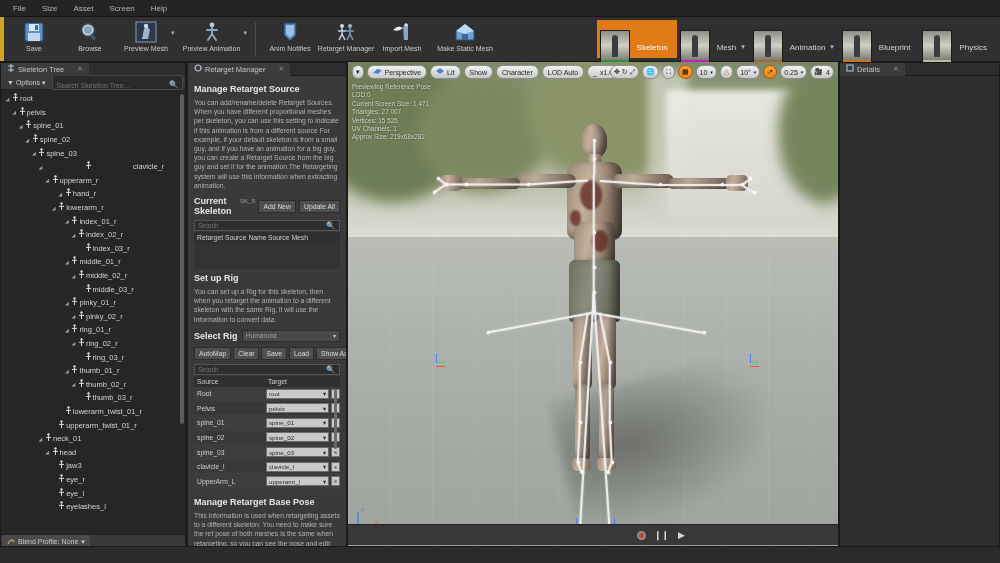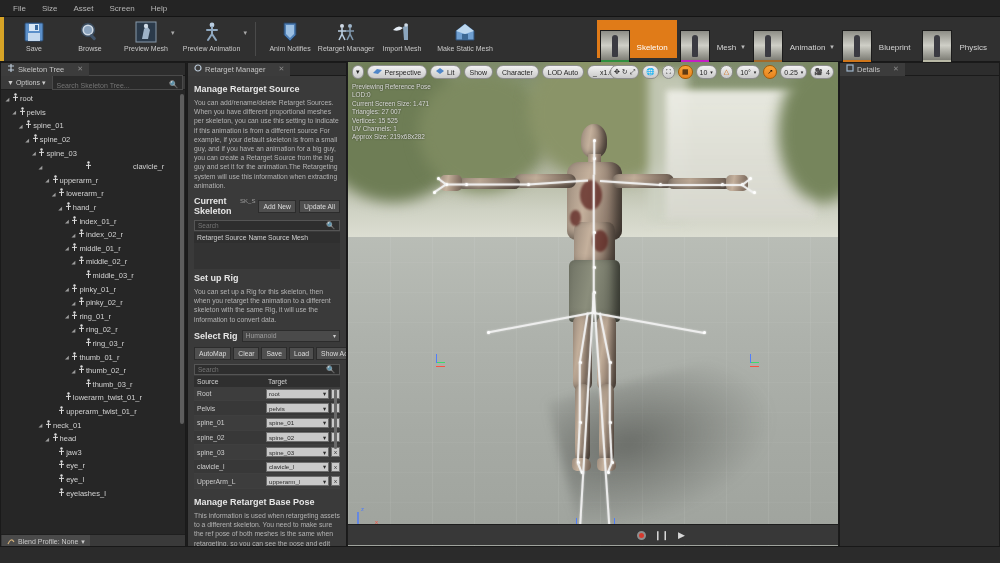"lowerarm_r" div.bone { order: before "hand_r" -> after "hand_r" }
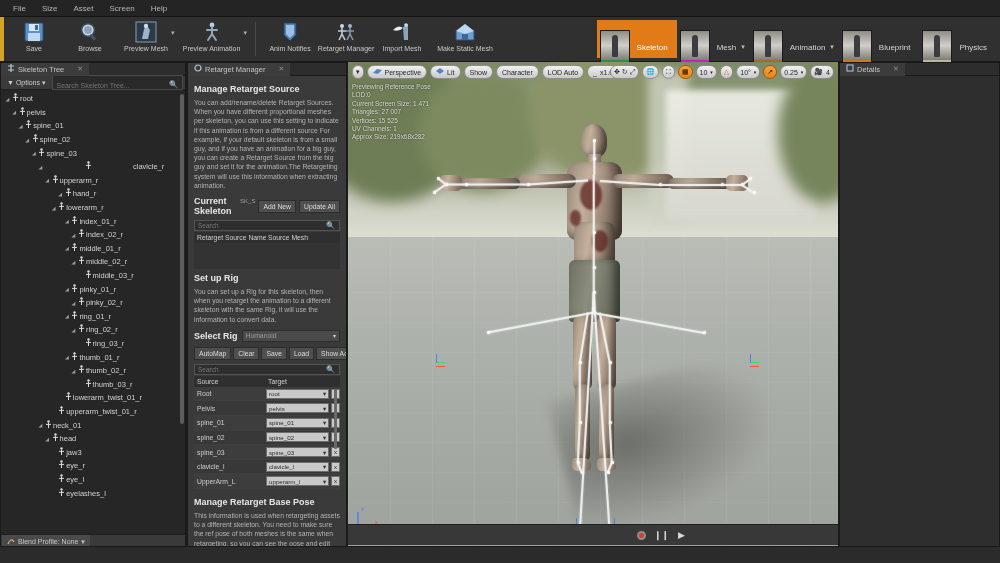"index_03_r" div.bone { html: none -> <div> <span></span> <span><svg> <circle></circle> <path></path> <path></path> </svg></span> <span>index_03_r</span> </div> }
